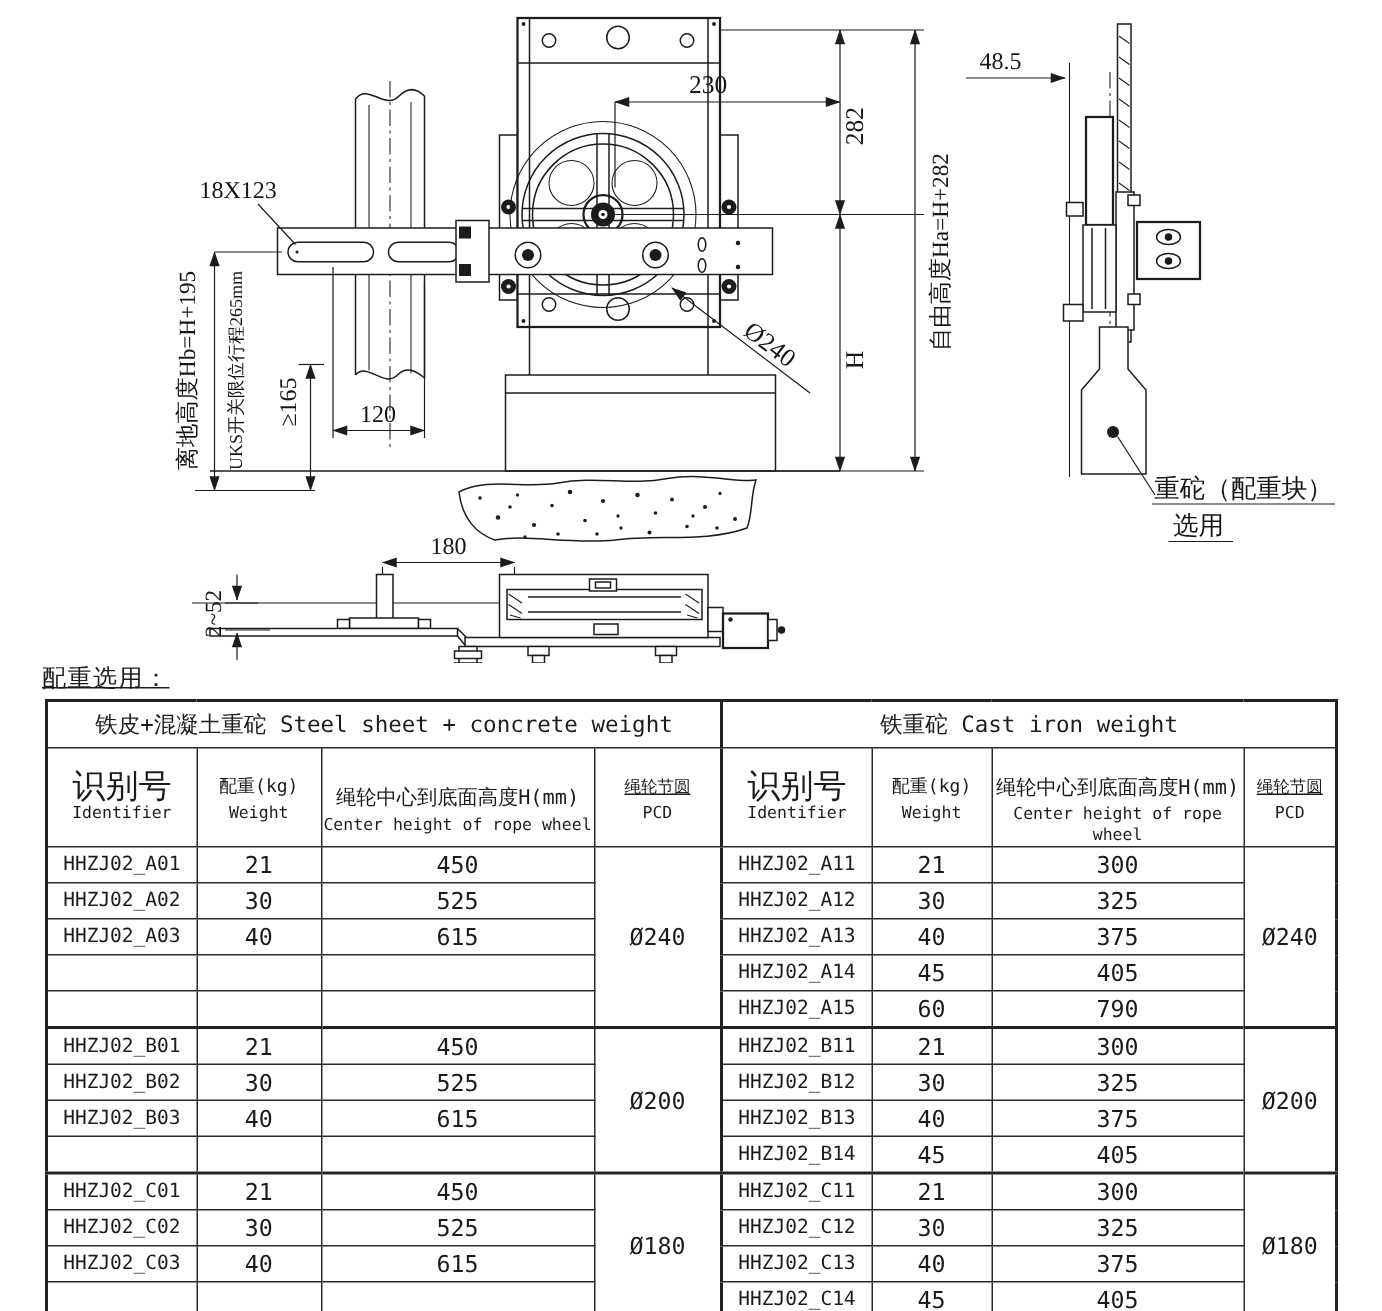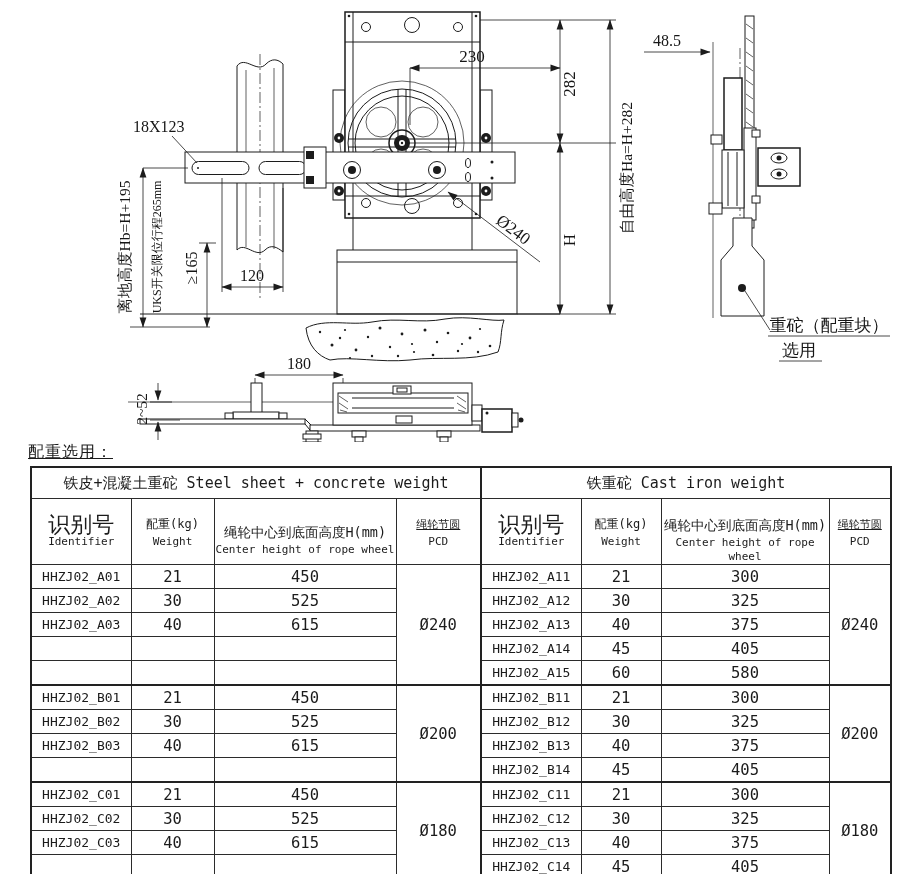"580" td.c2 { text: 580 -> 790 }
